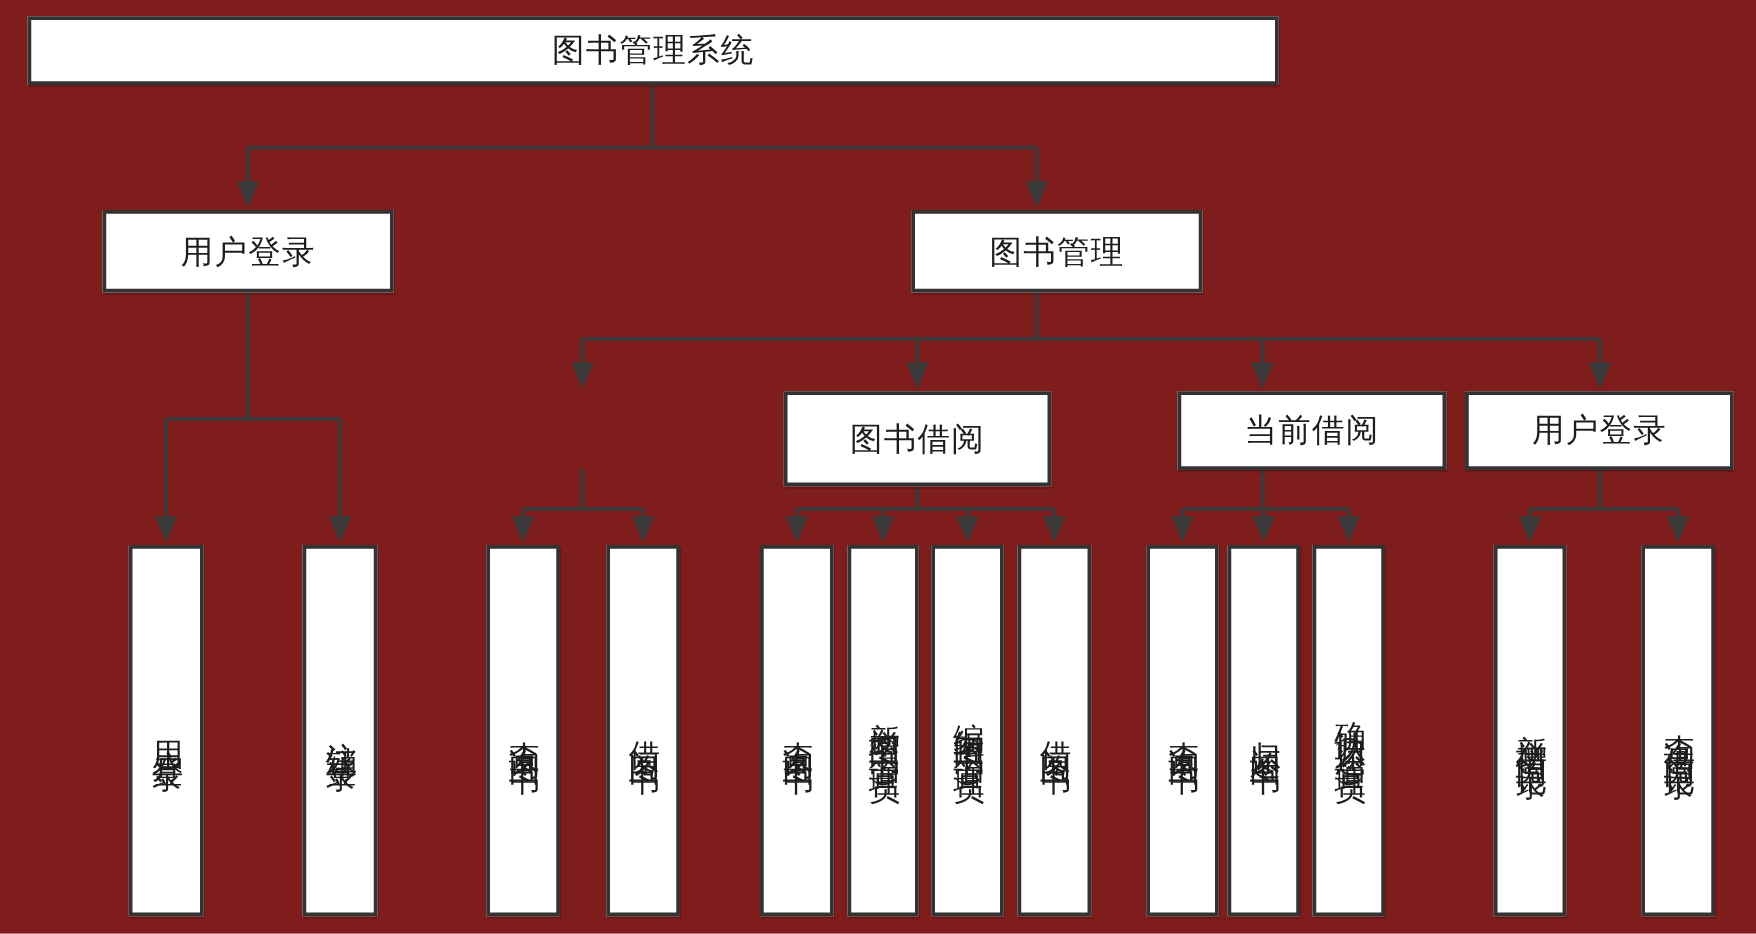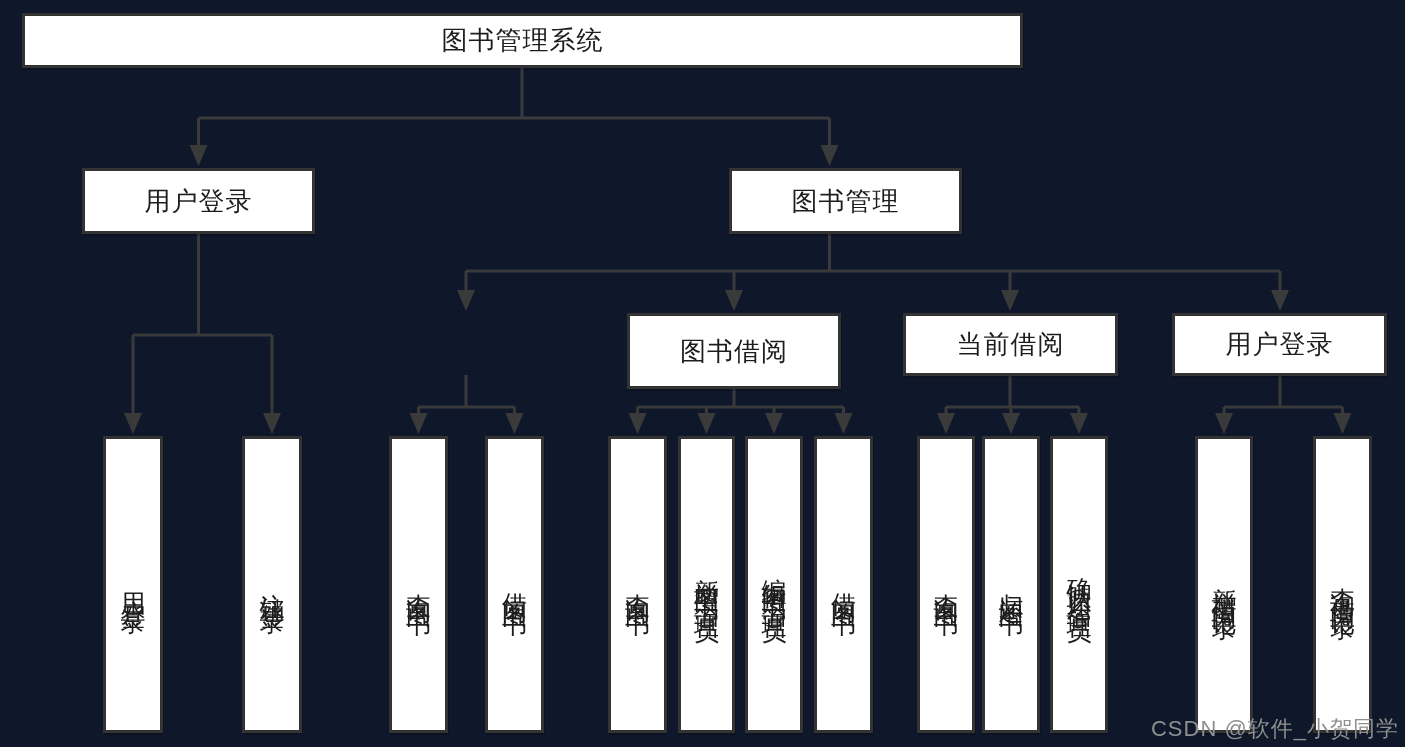"图书管理系统" .canvas { background: #0f172a -> #7f1d1d }
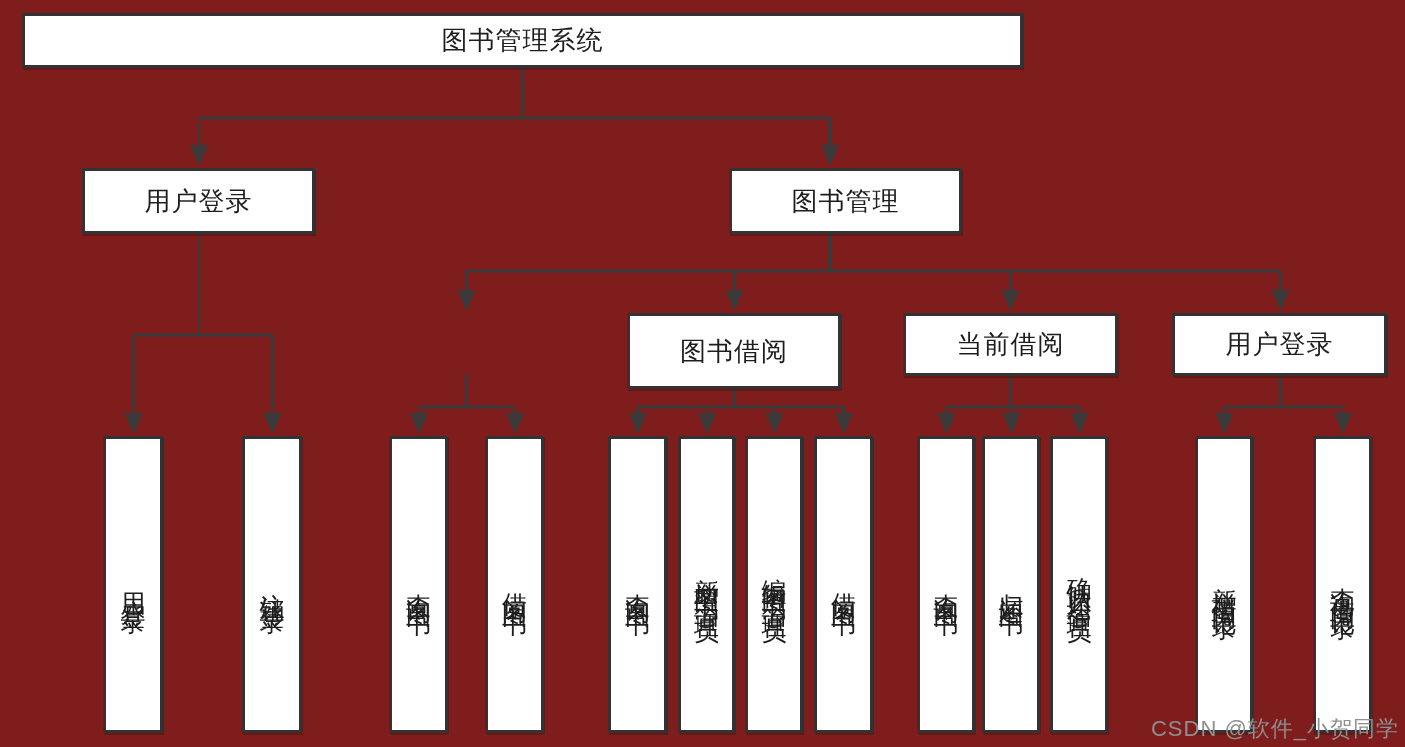"当前借阅" .n-l3c { left: 903px -> 942px }
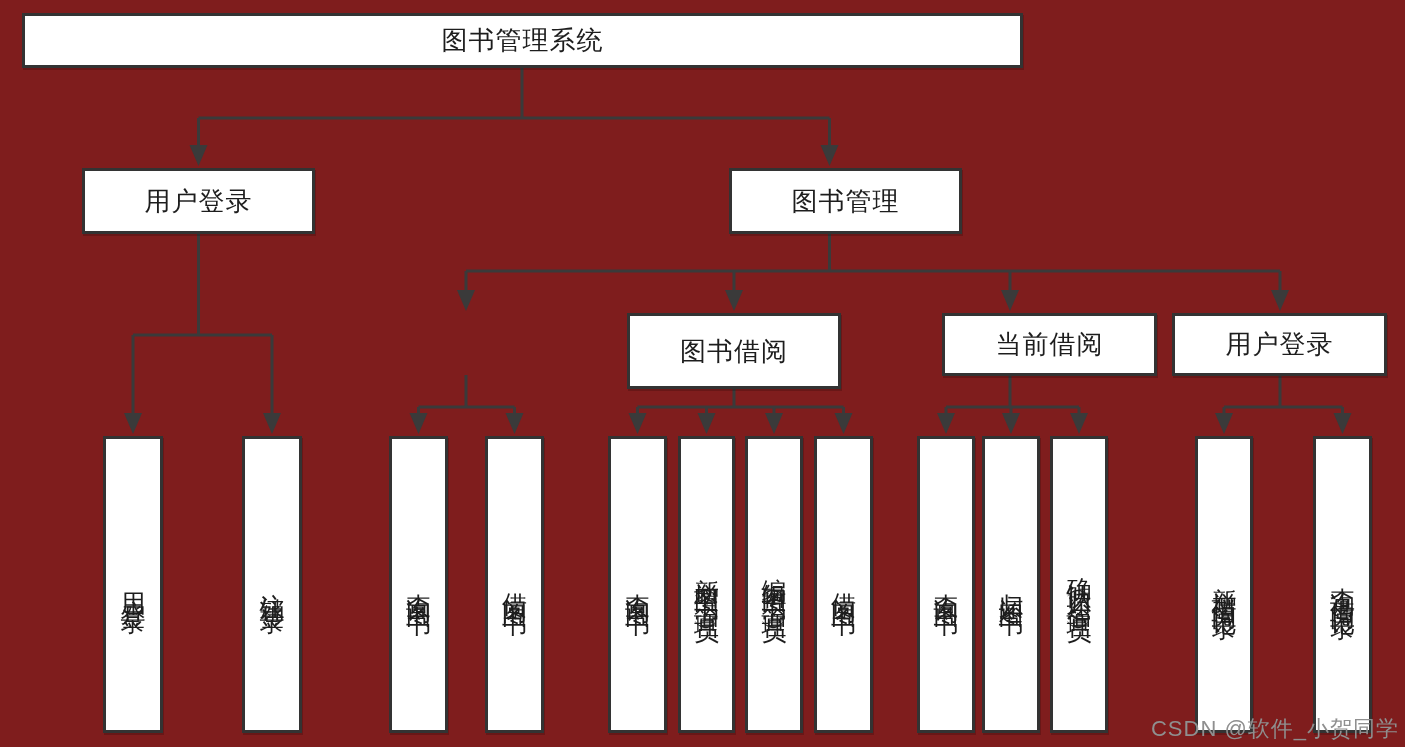"CSDN @软件_小贺同学" div.watermark { html: <div>CSDN @软件_小贺同学</div> -> none }
